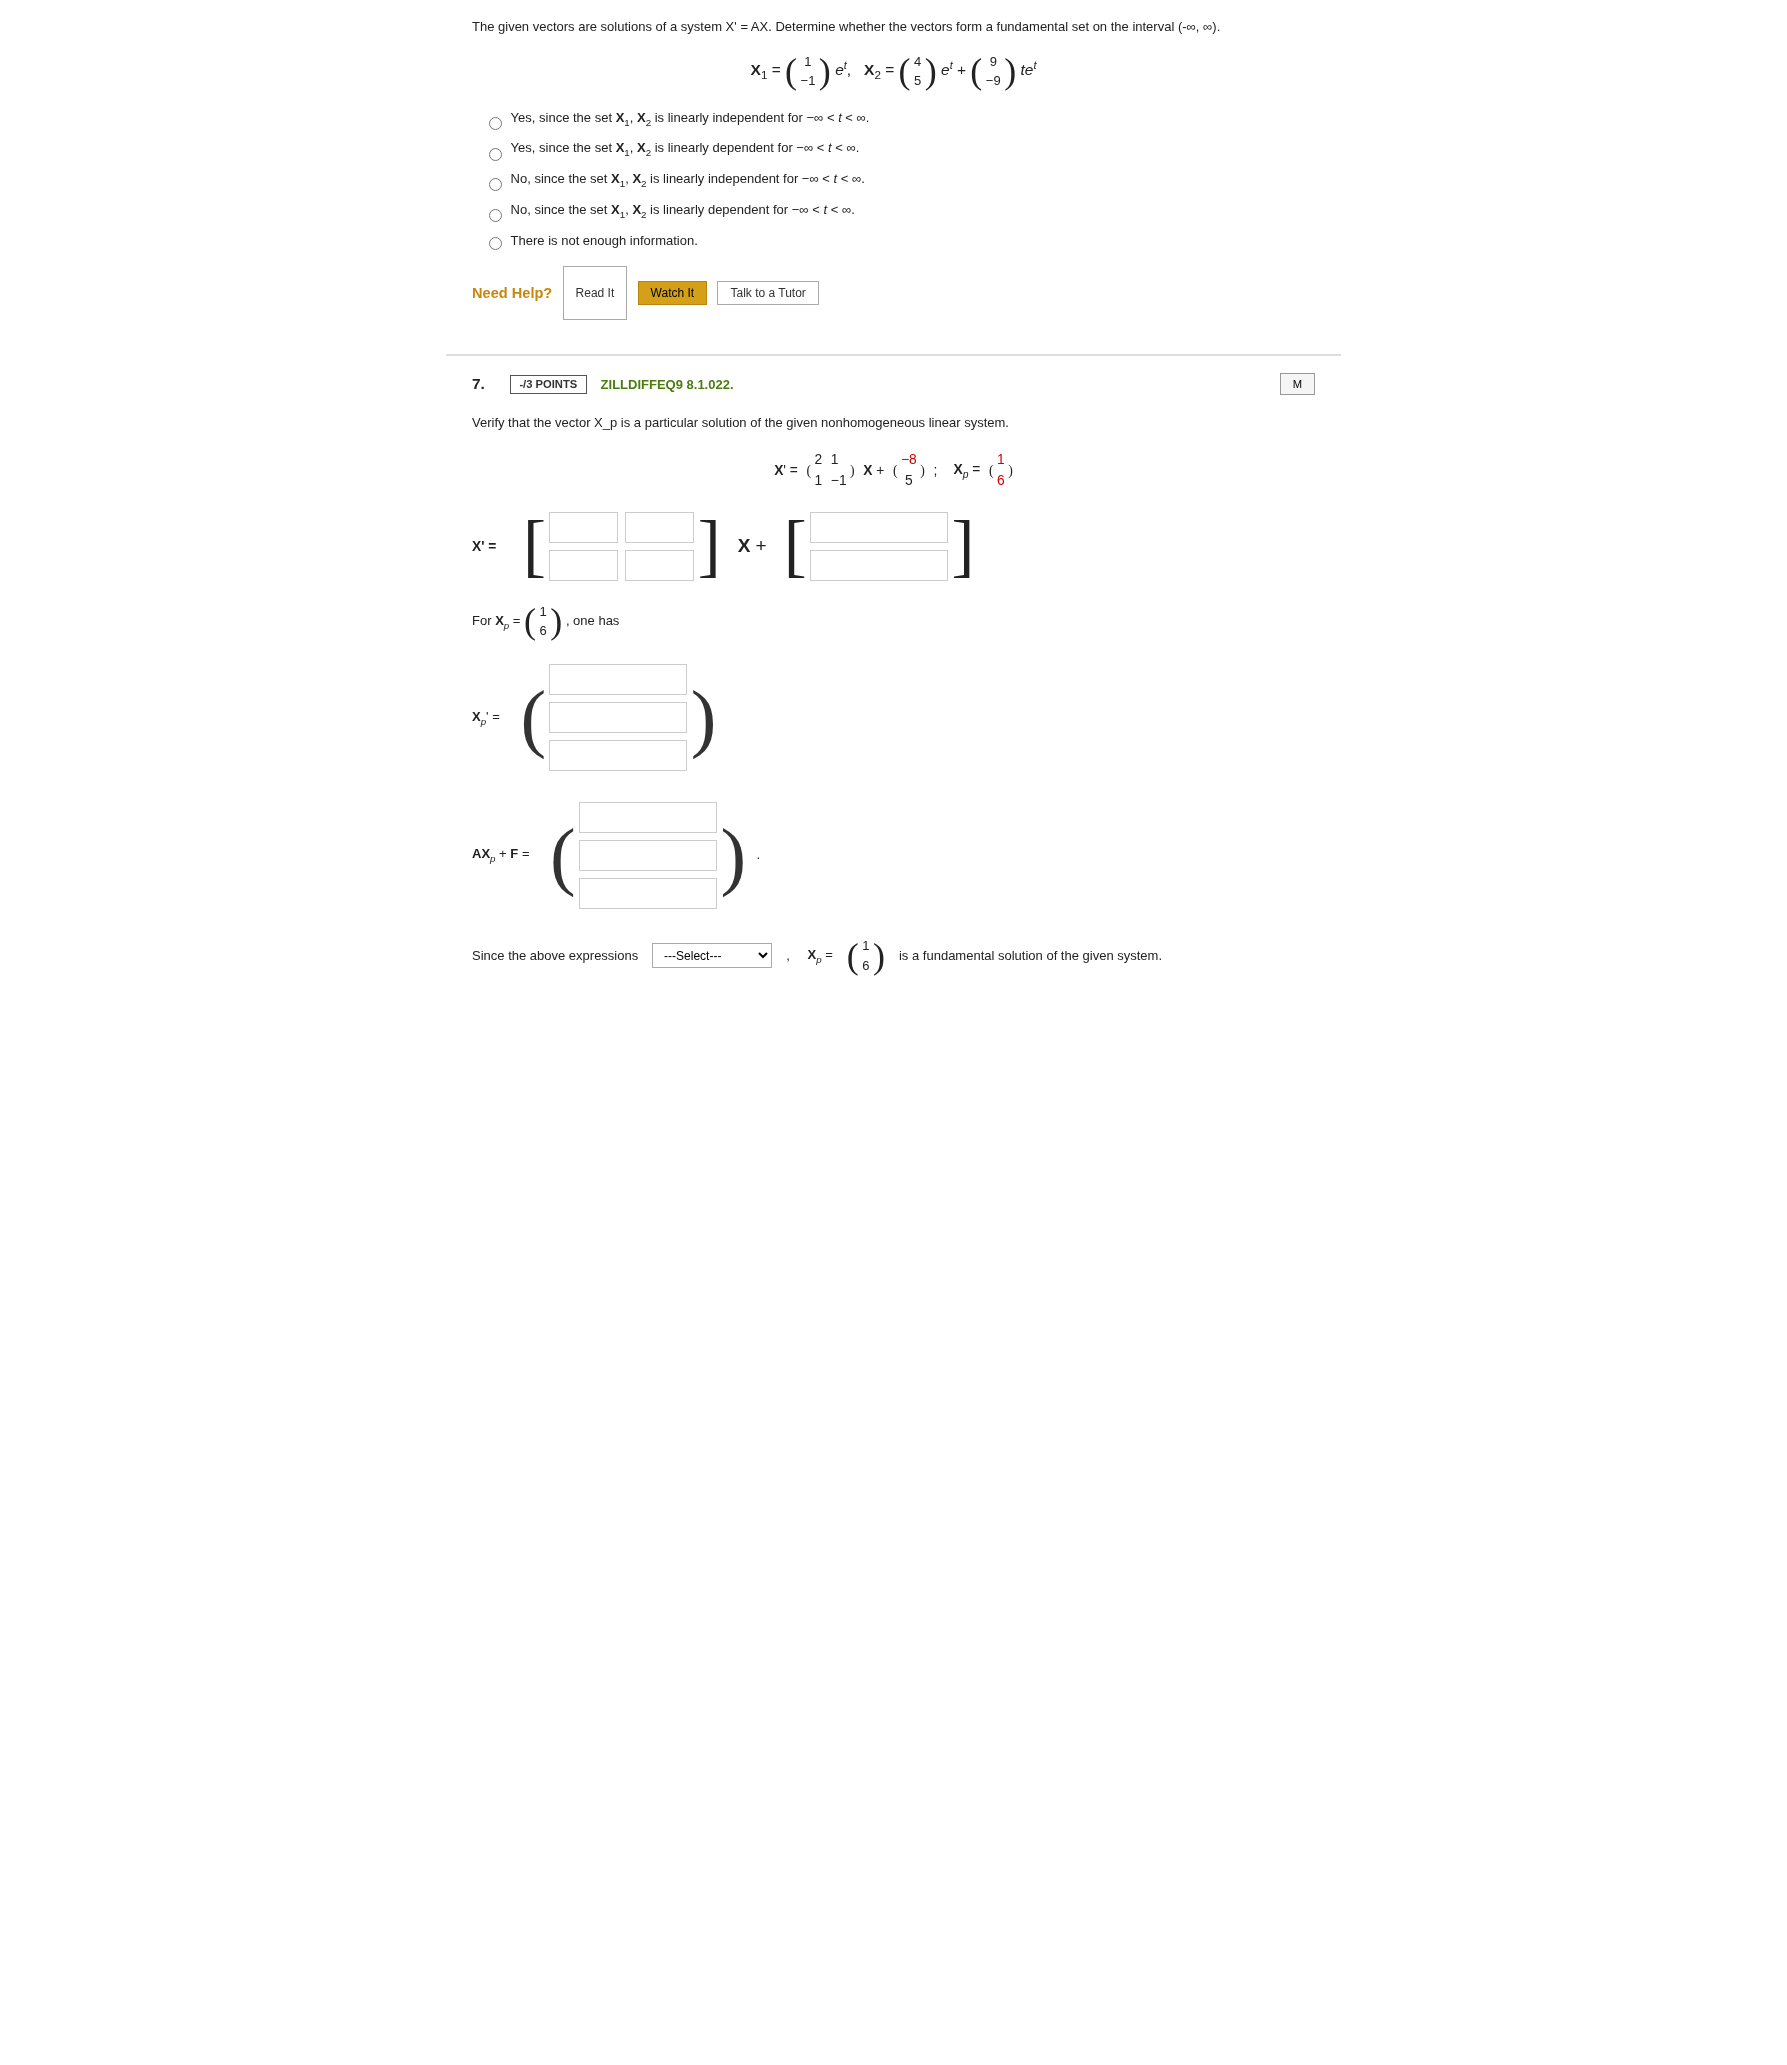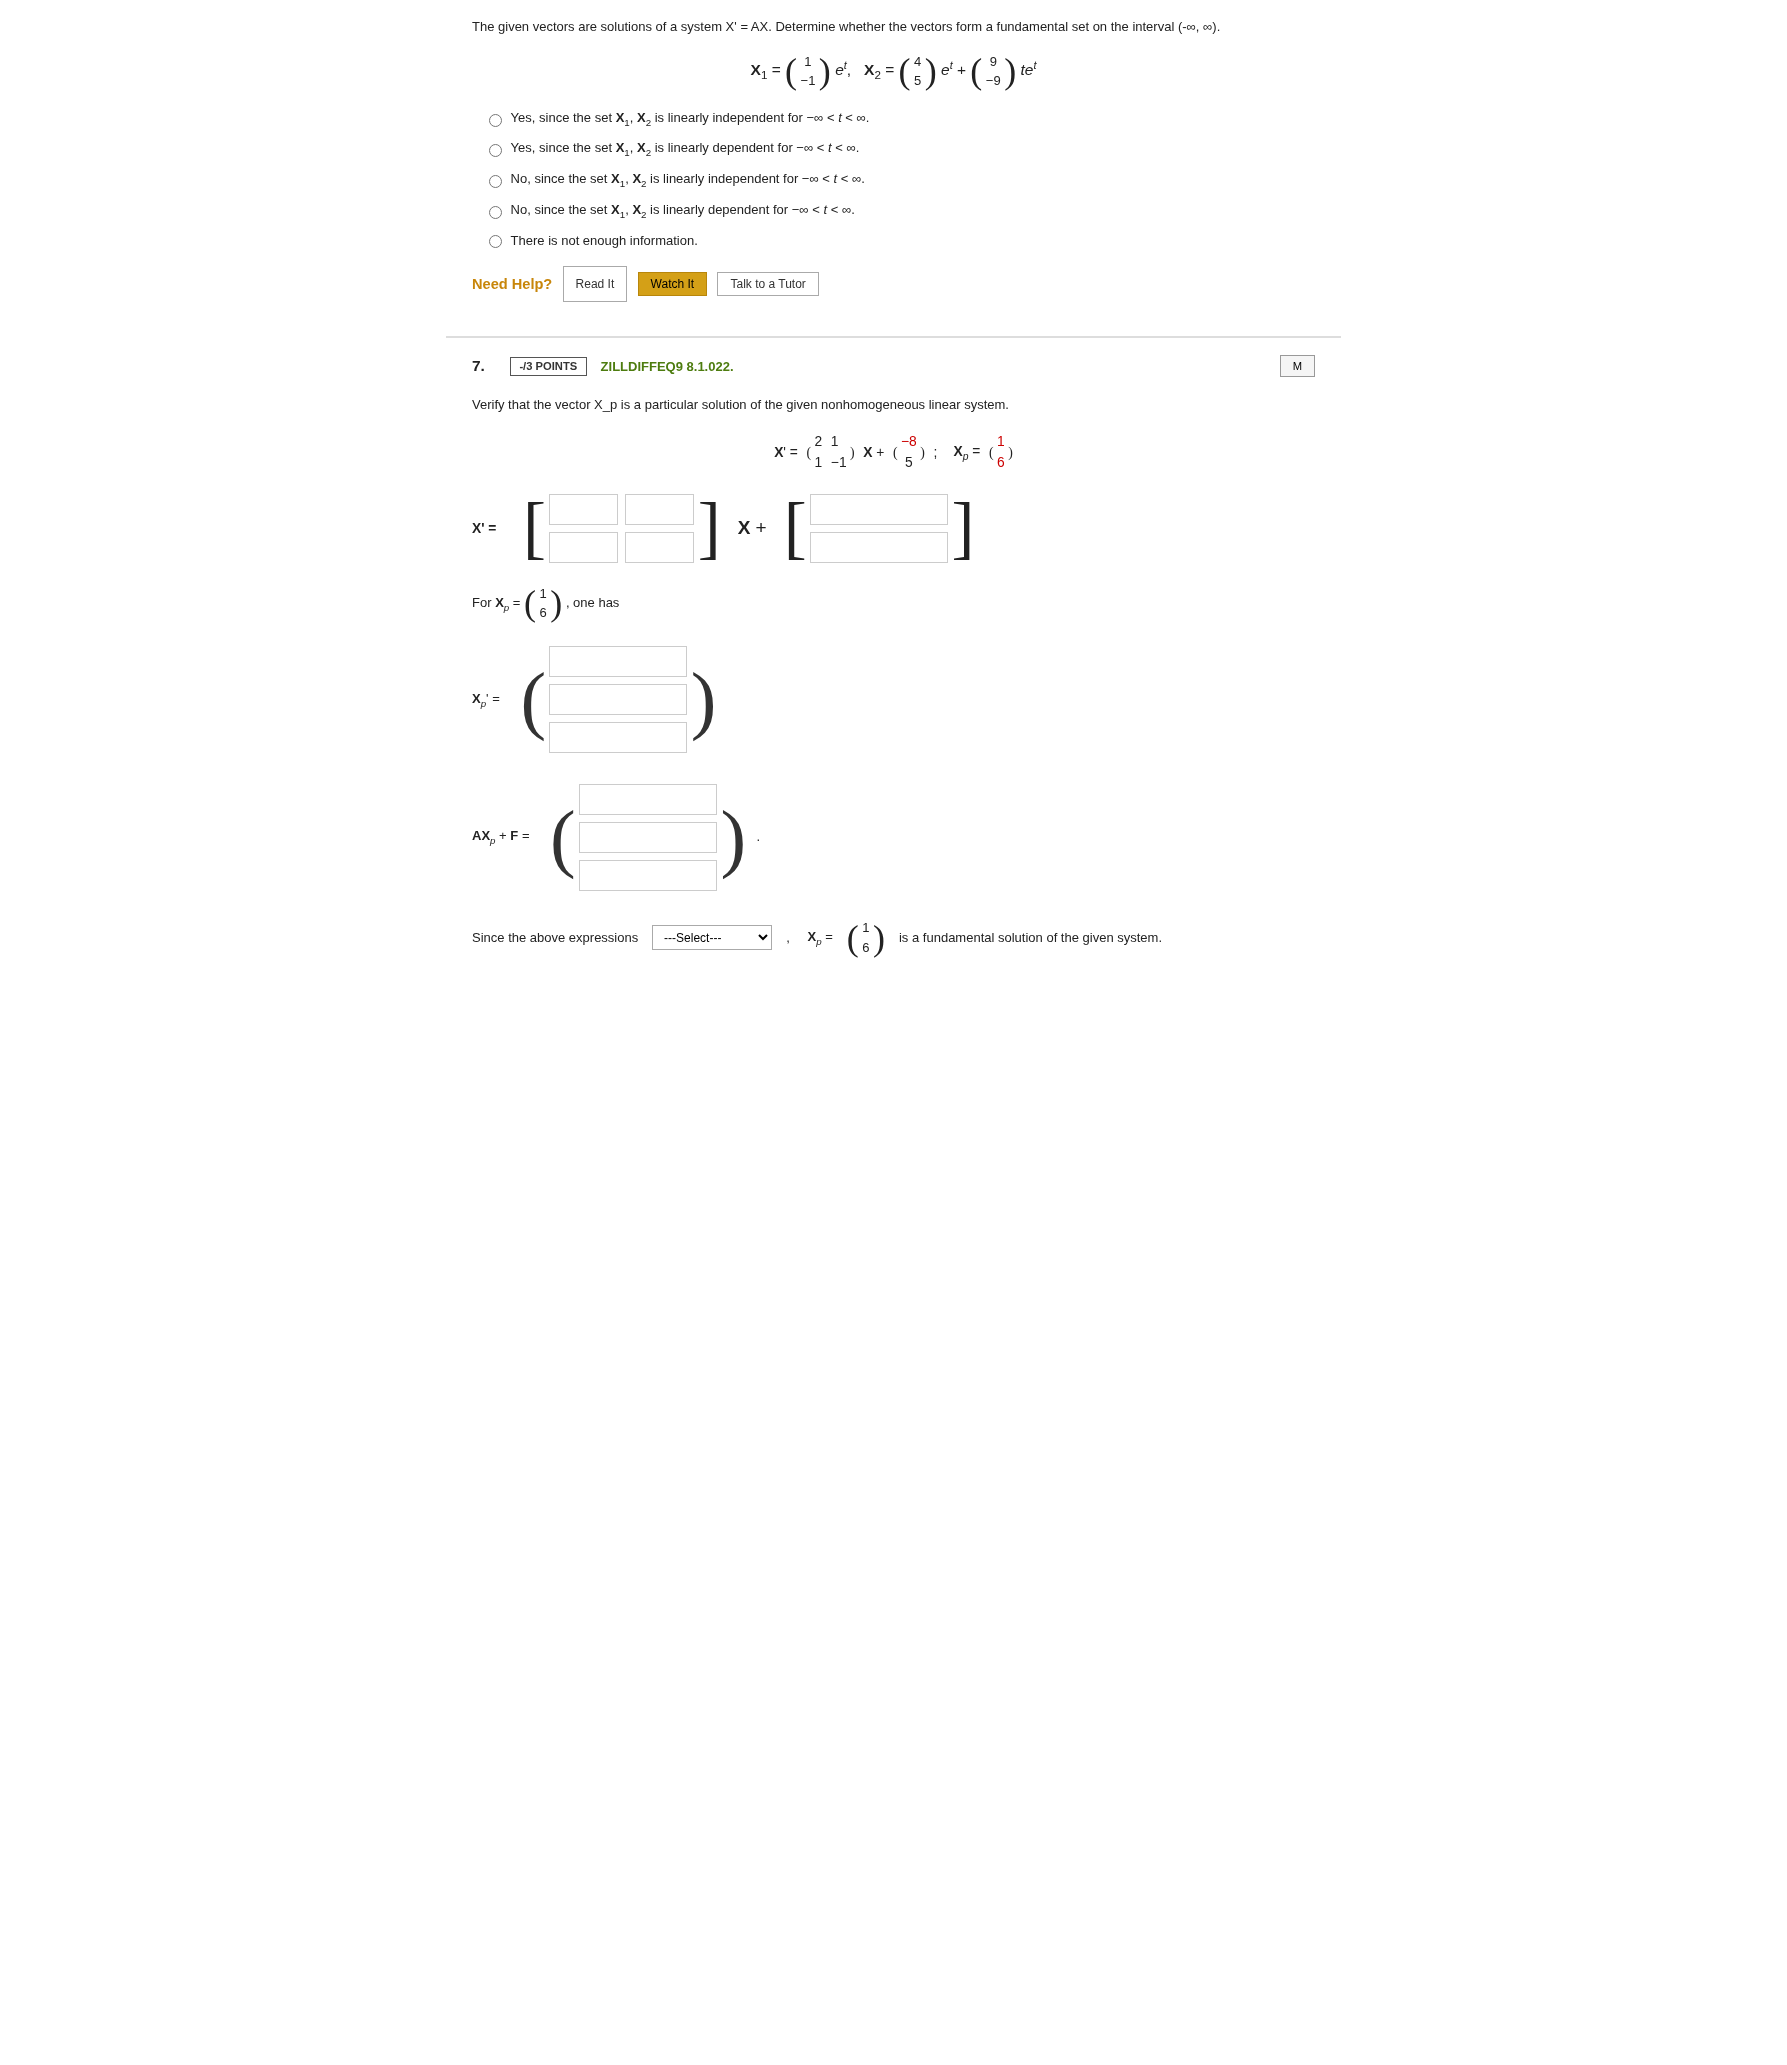"Yes, since the set X1," .radio-option { align-items: center -> flex-end }
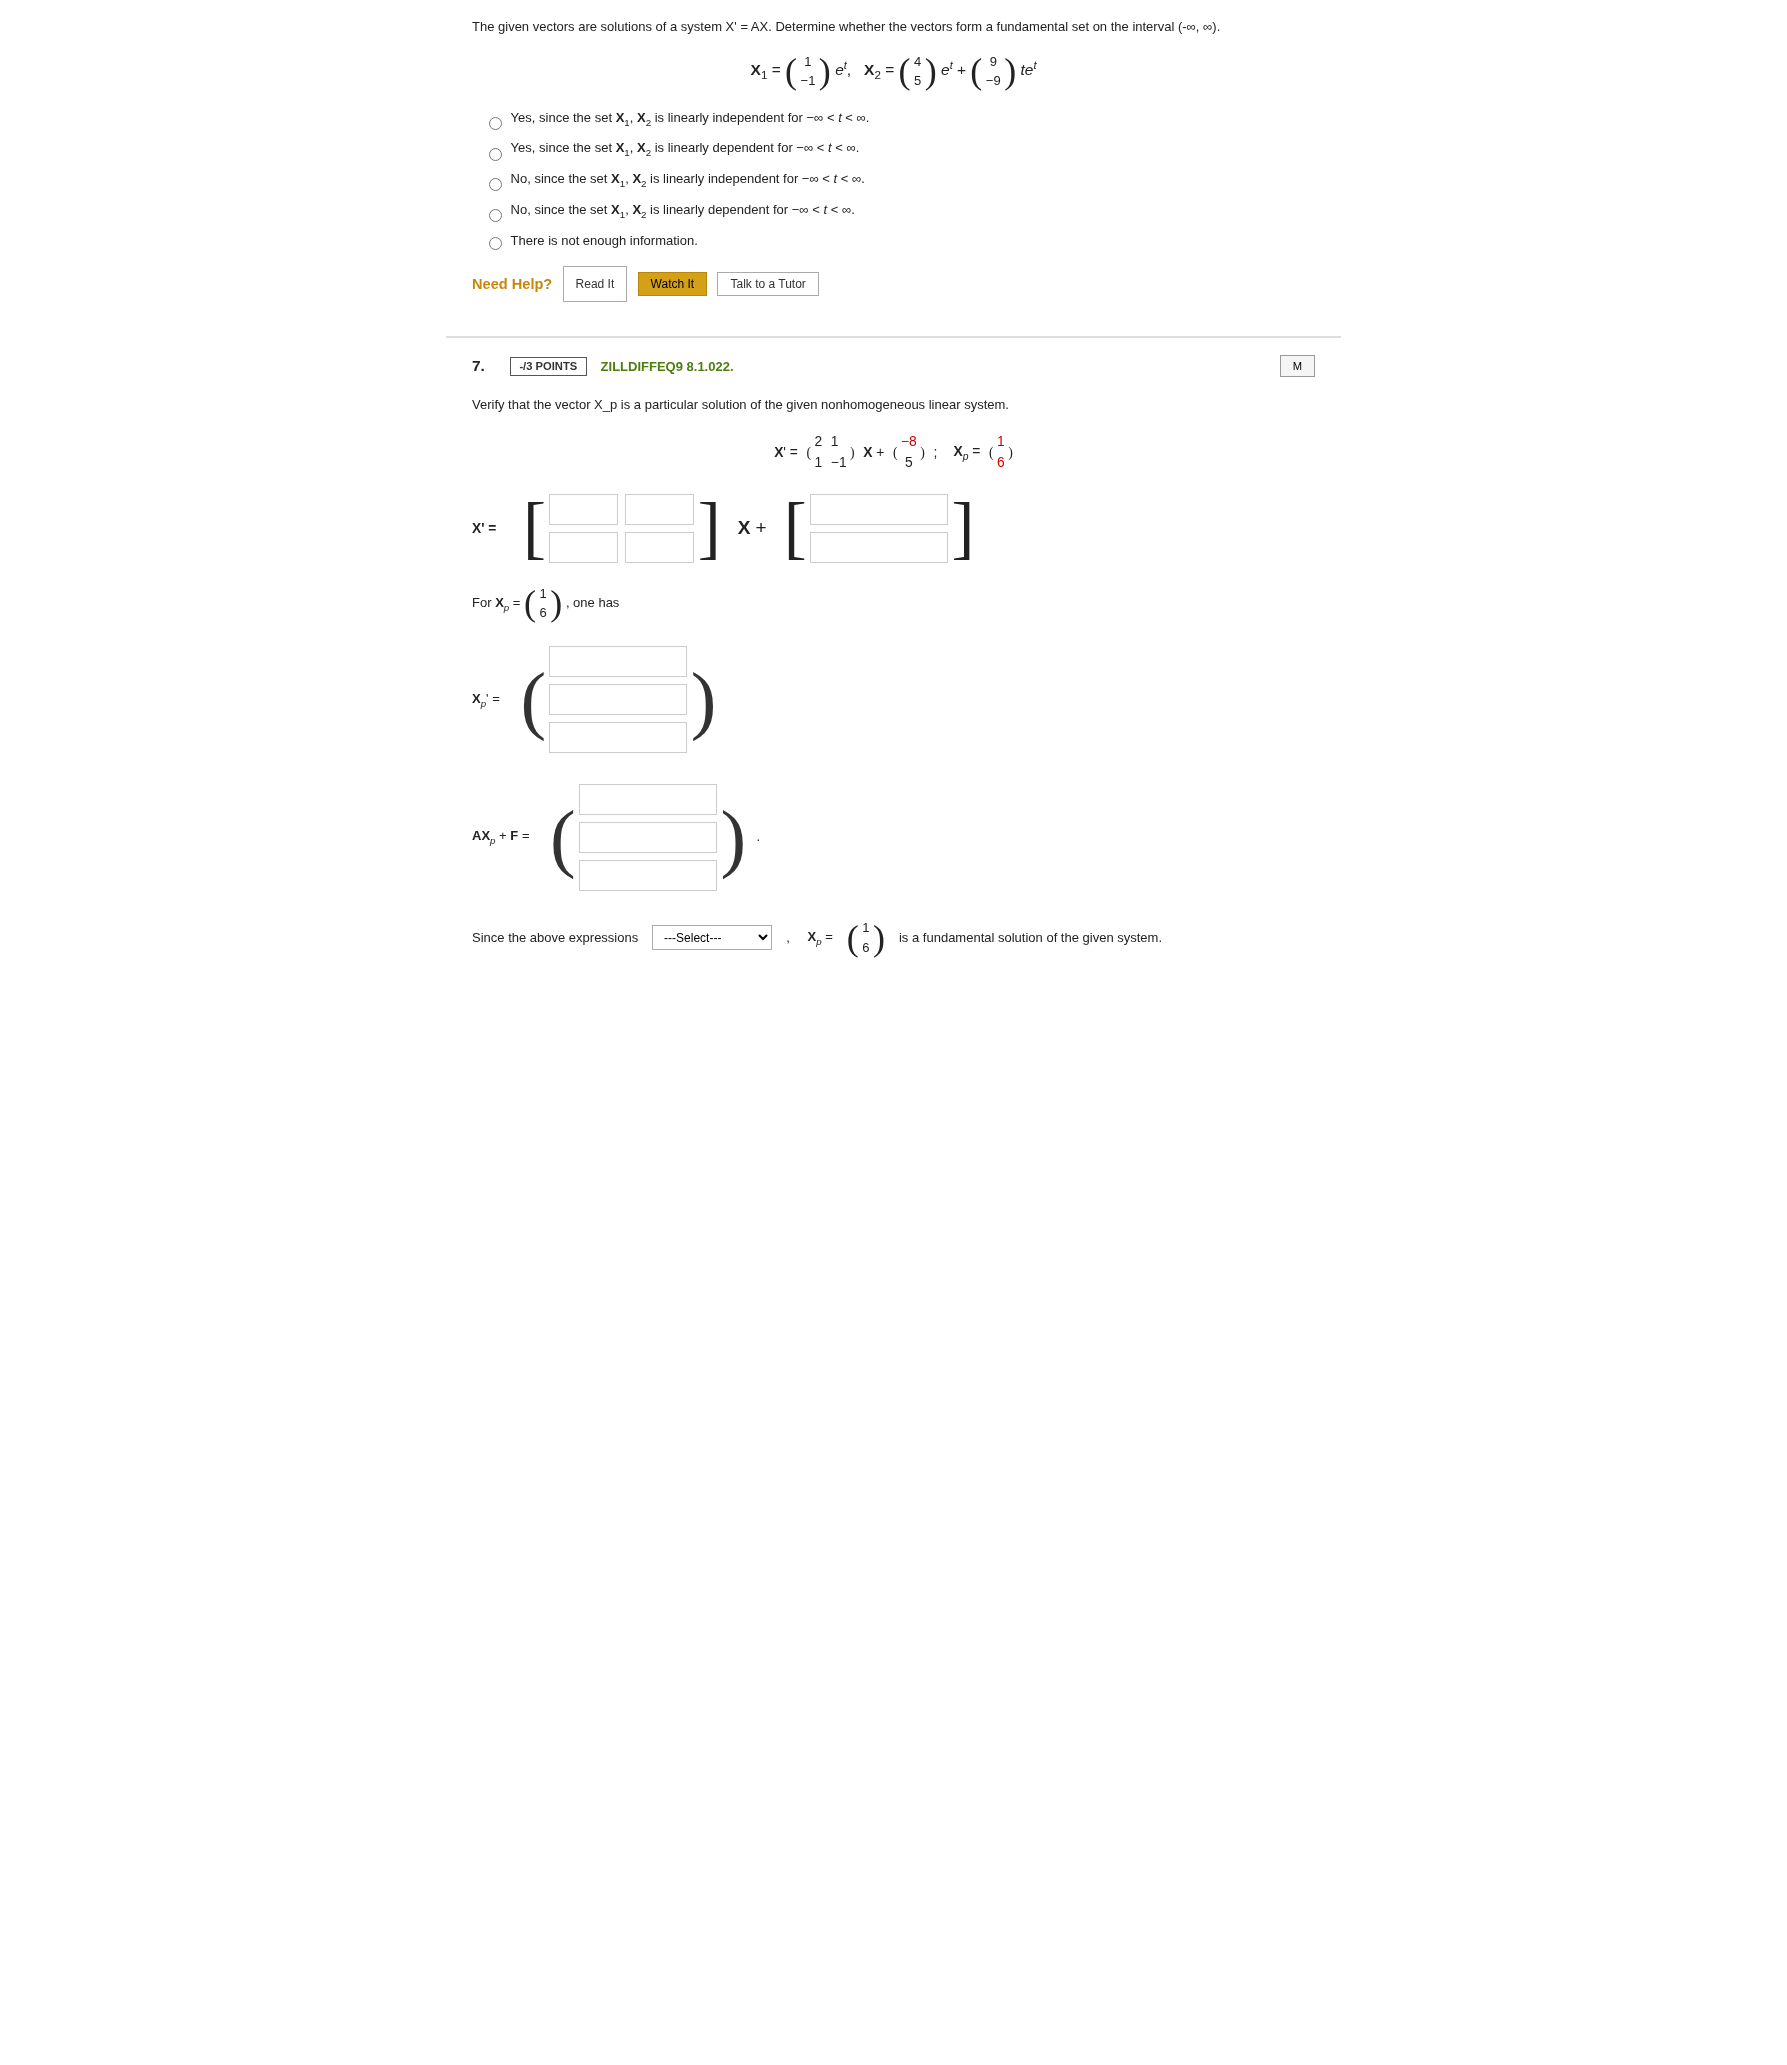"Read It" .btn-read-it { padding: 10px 12px -> 19px 12px }
